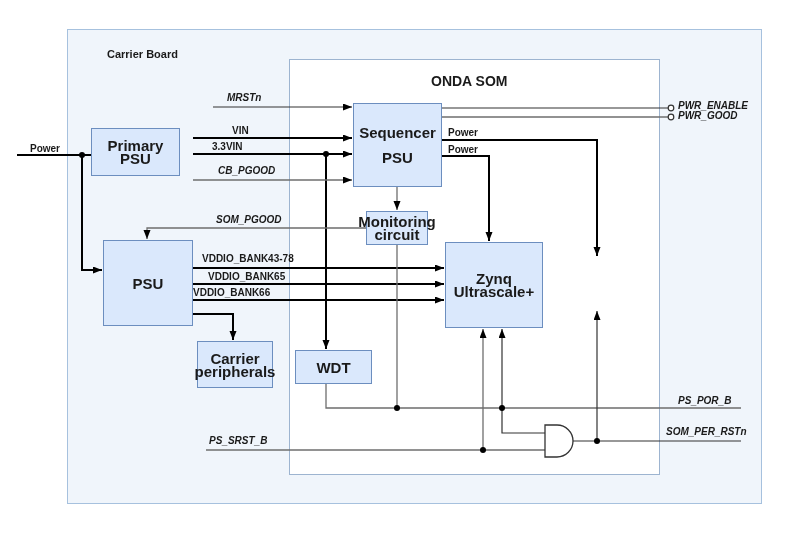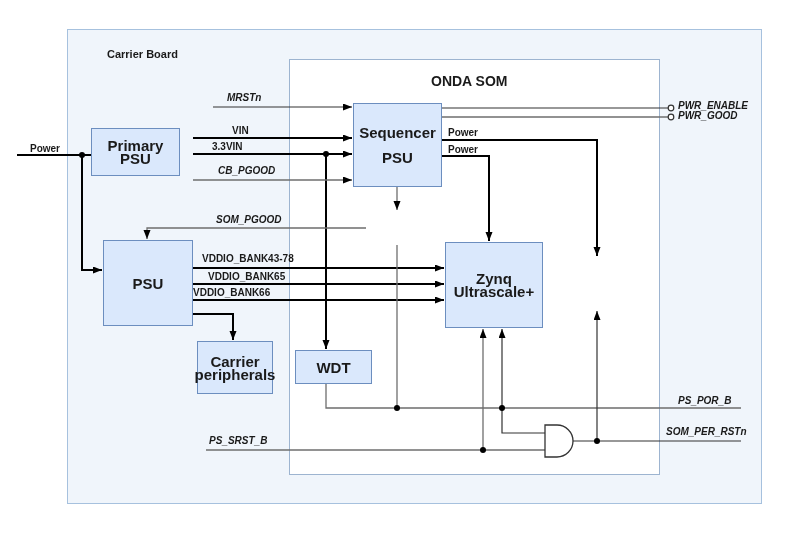"Monitoring" div.blk { html: none -> <div> <span>Monitoring</span> <span>circuit</span> </div> }
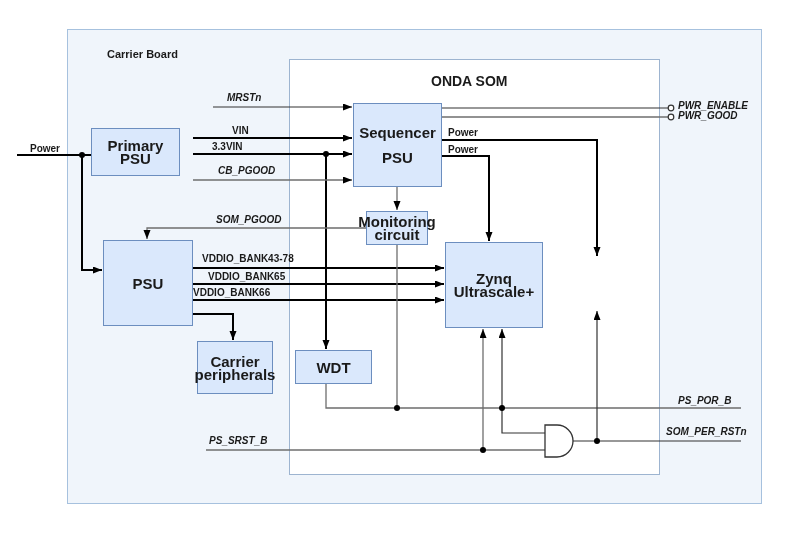"Carrier" div.blk { height: 53px -> 47px }
